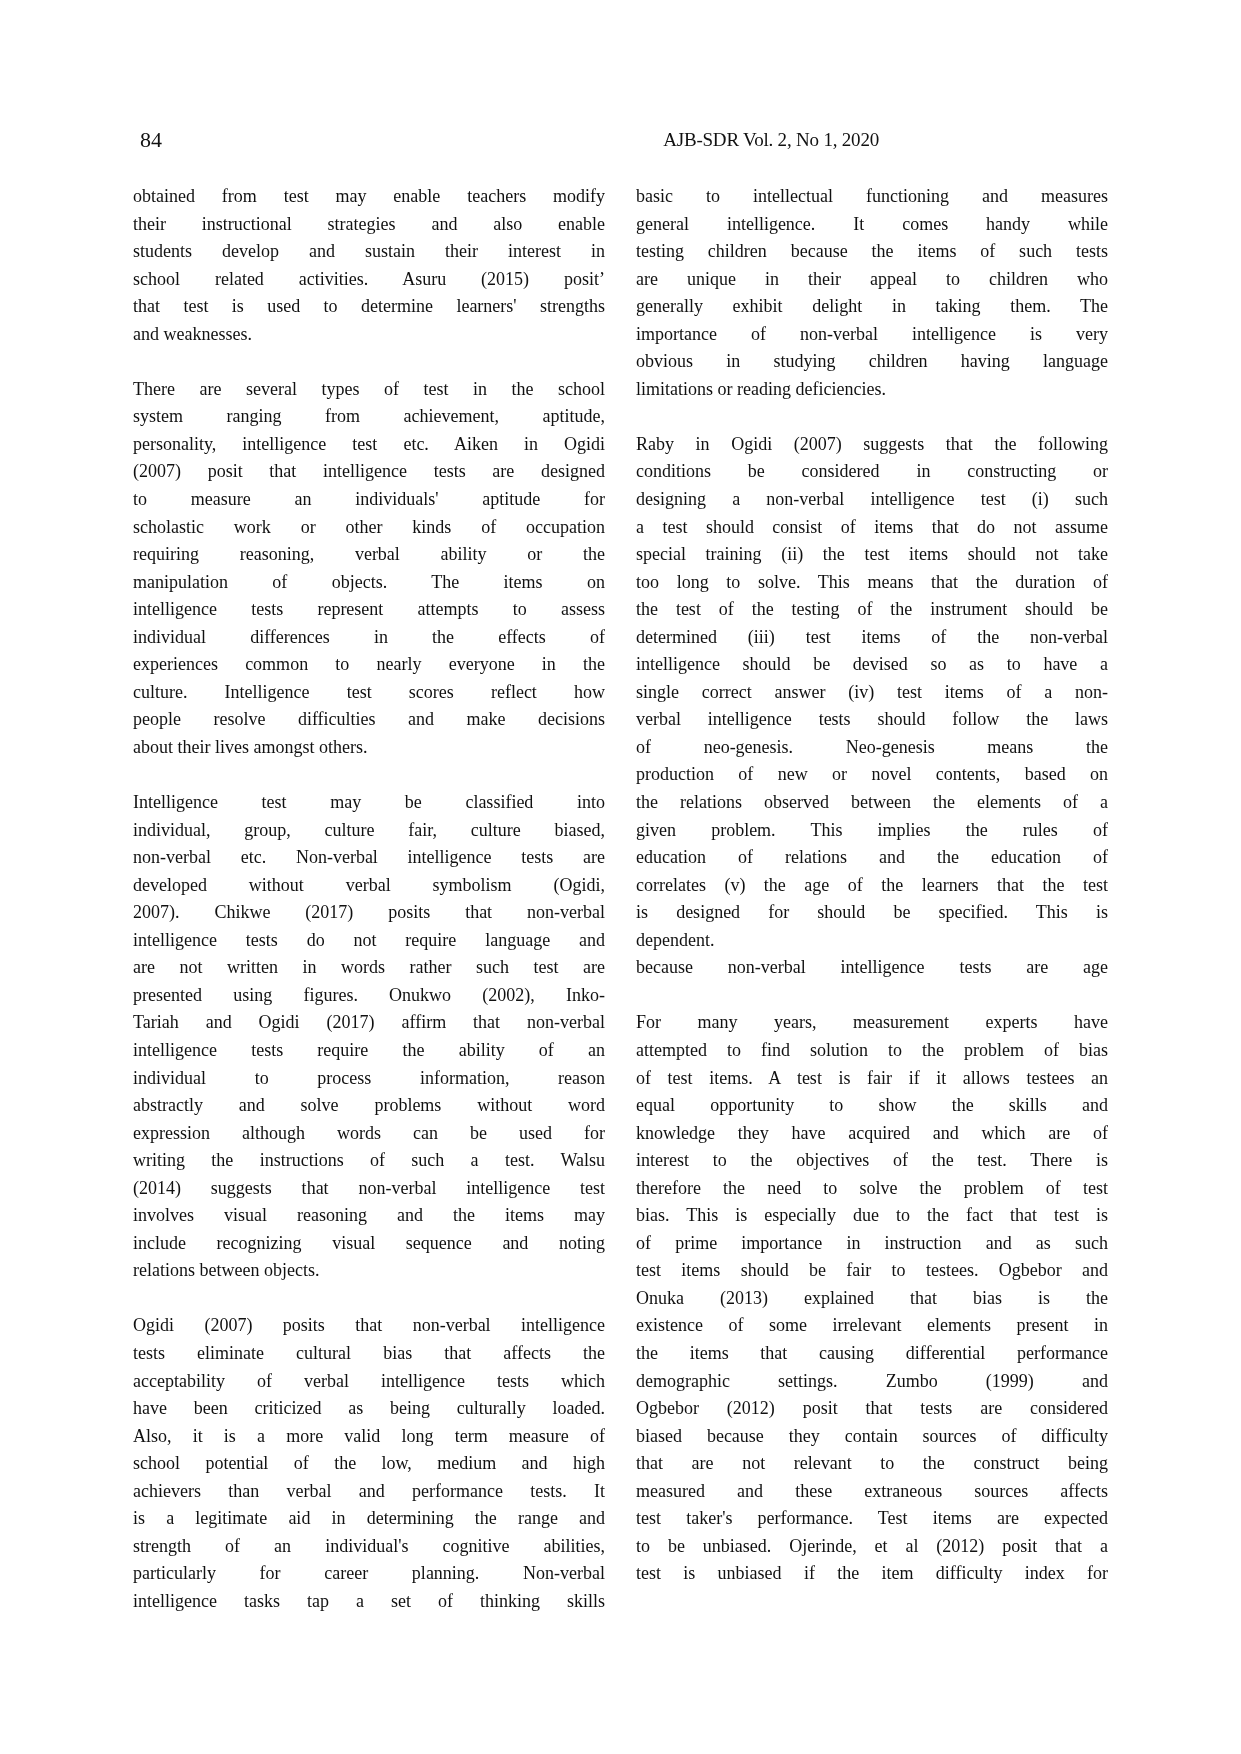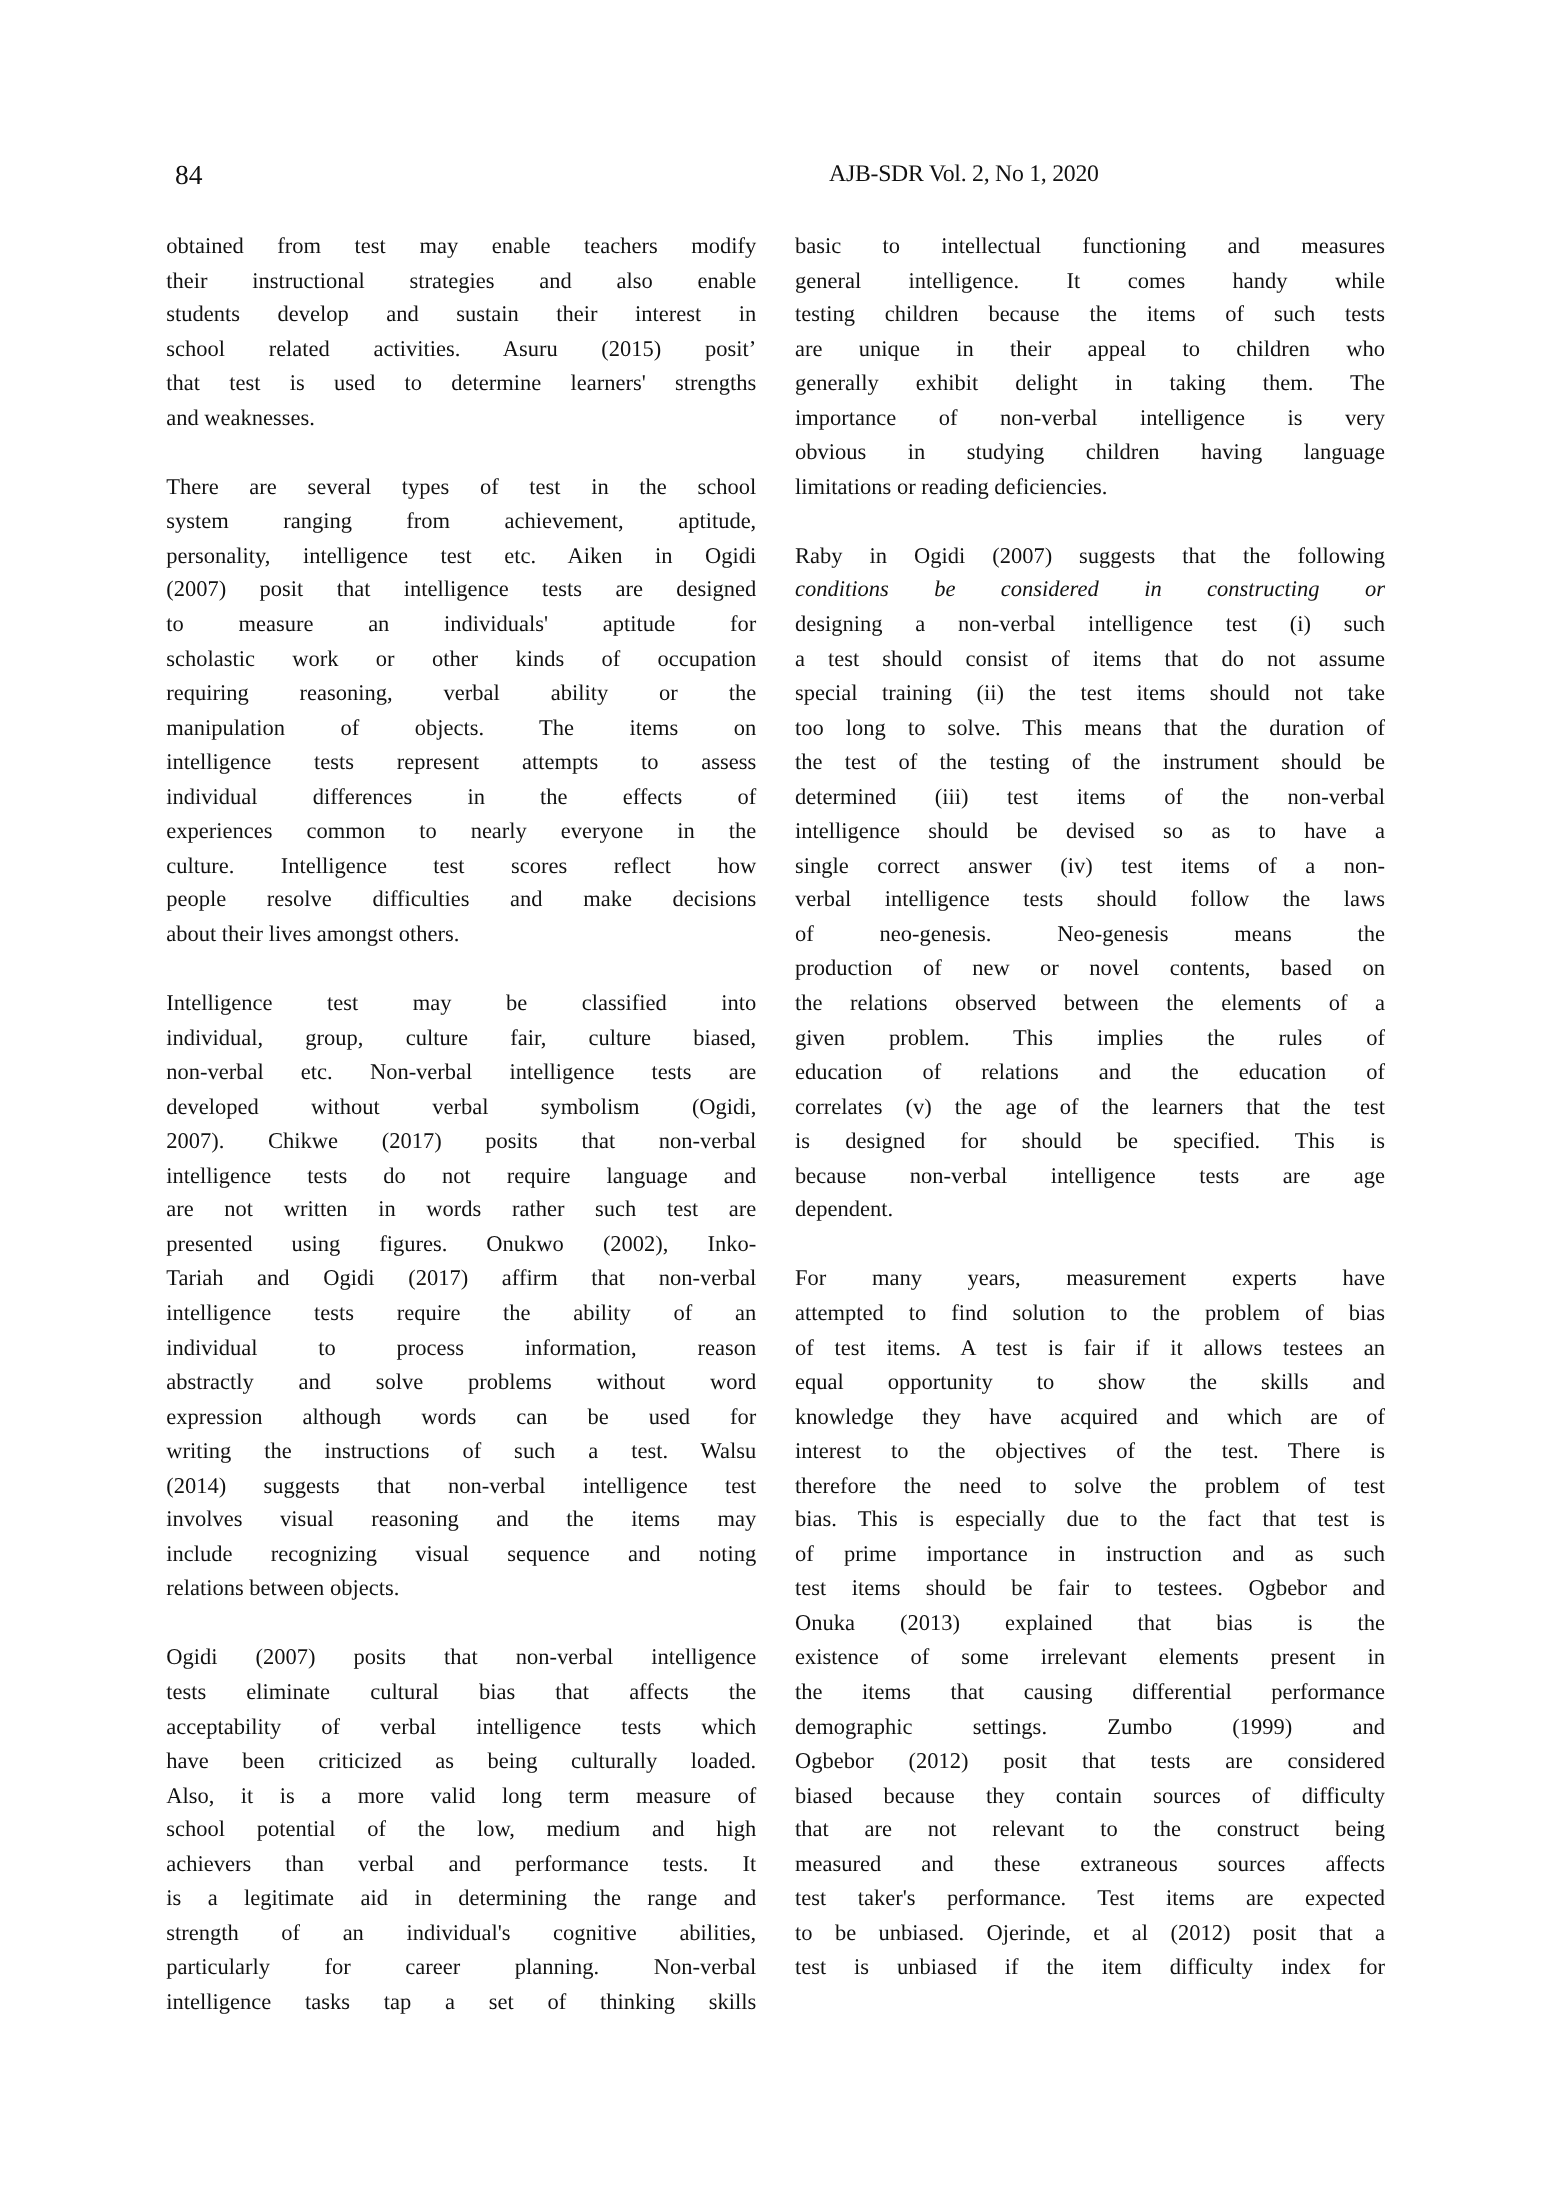"conditions be considered in constructing" span.line { font-style: italic -> none }
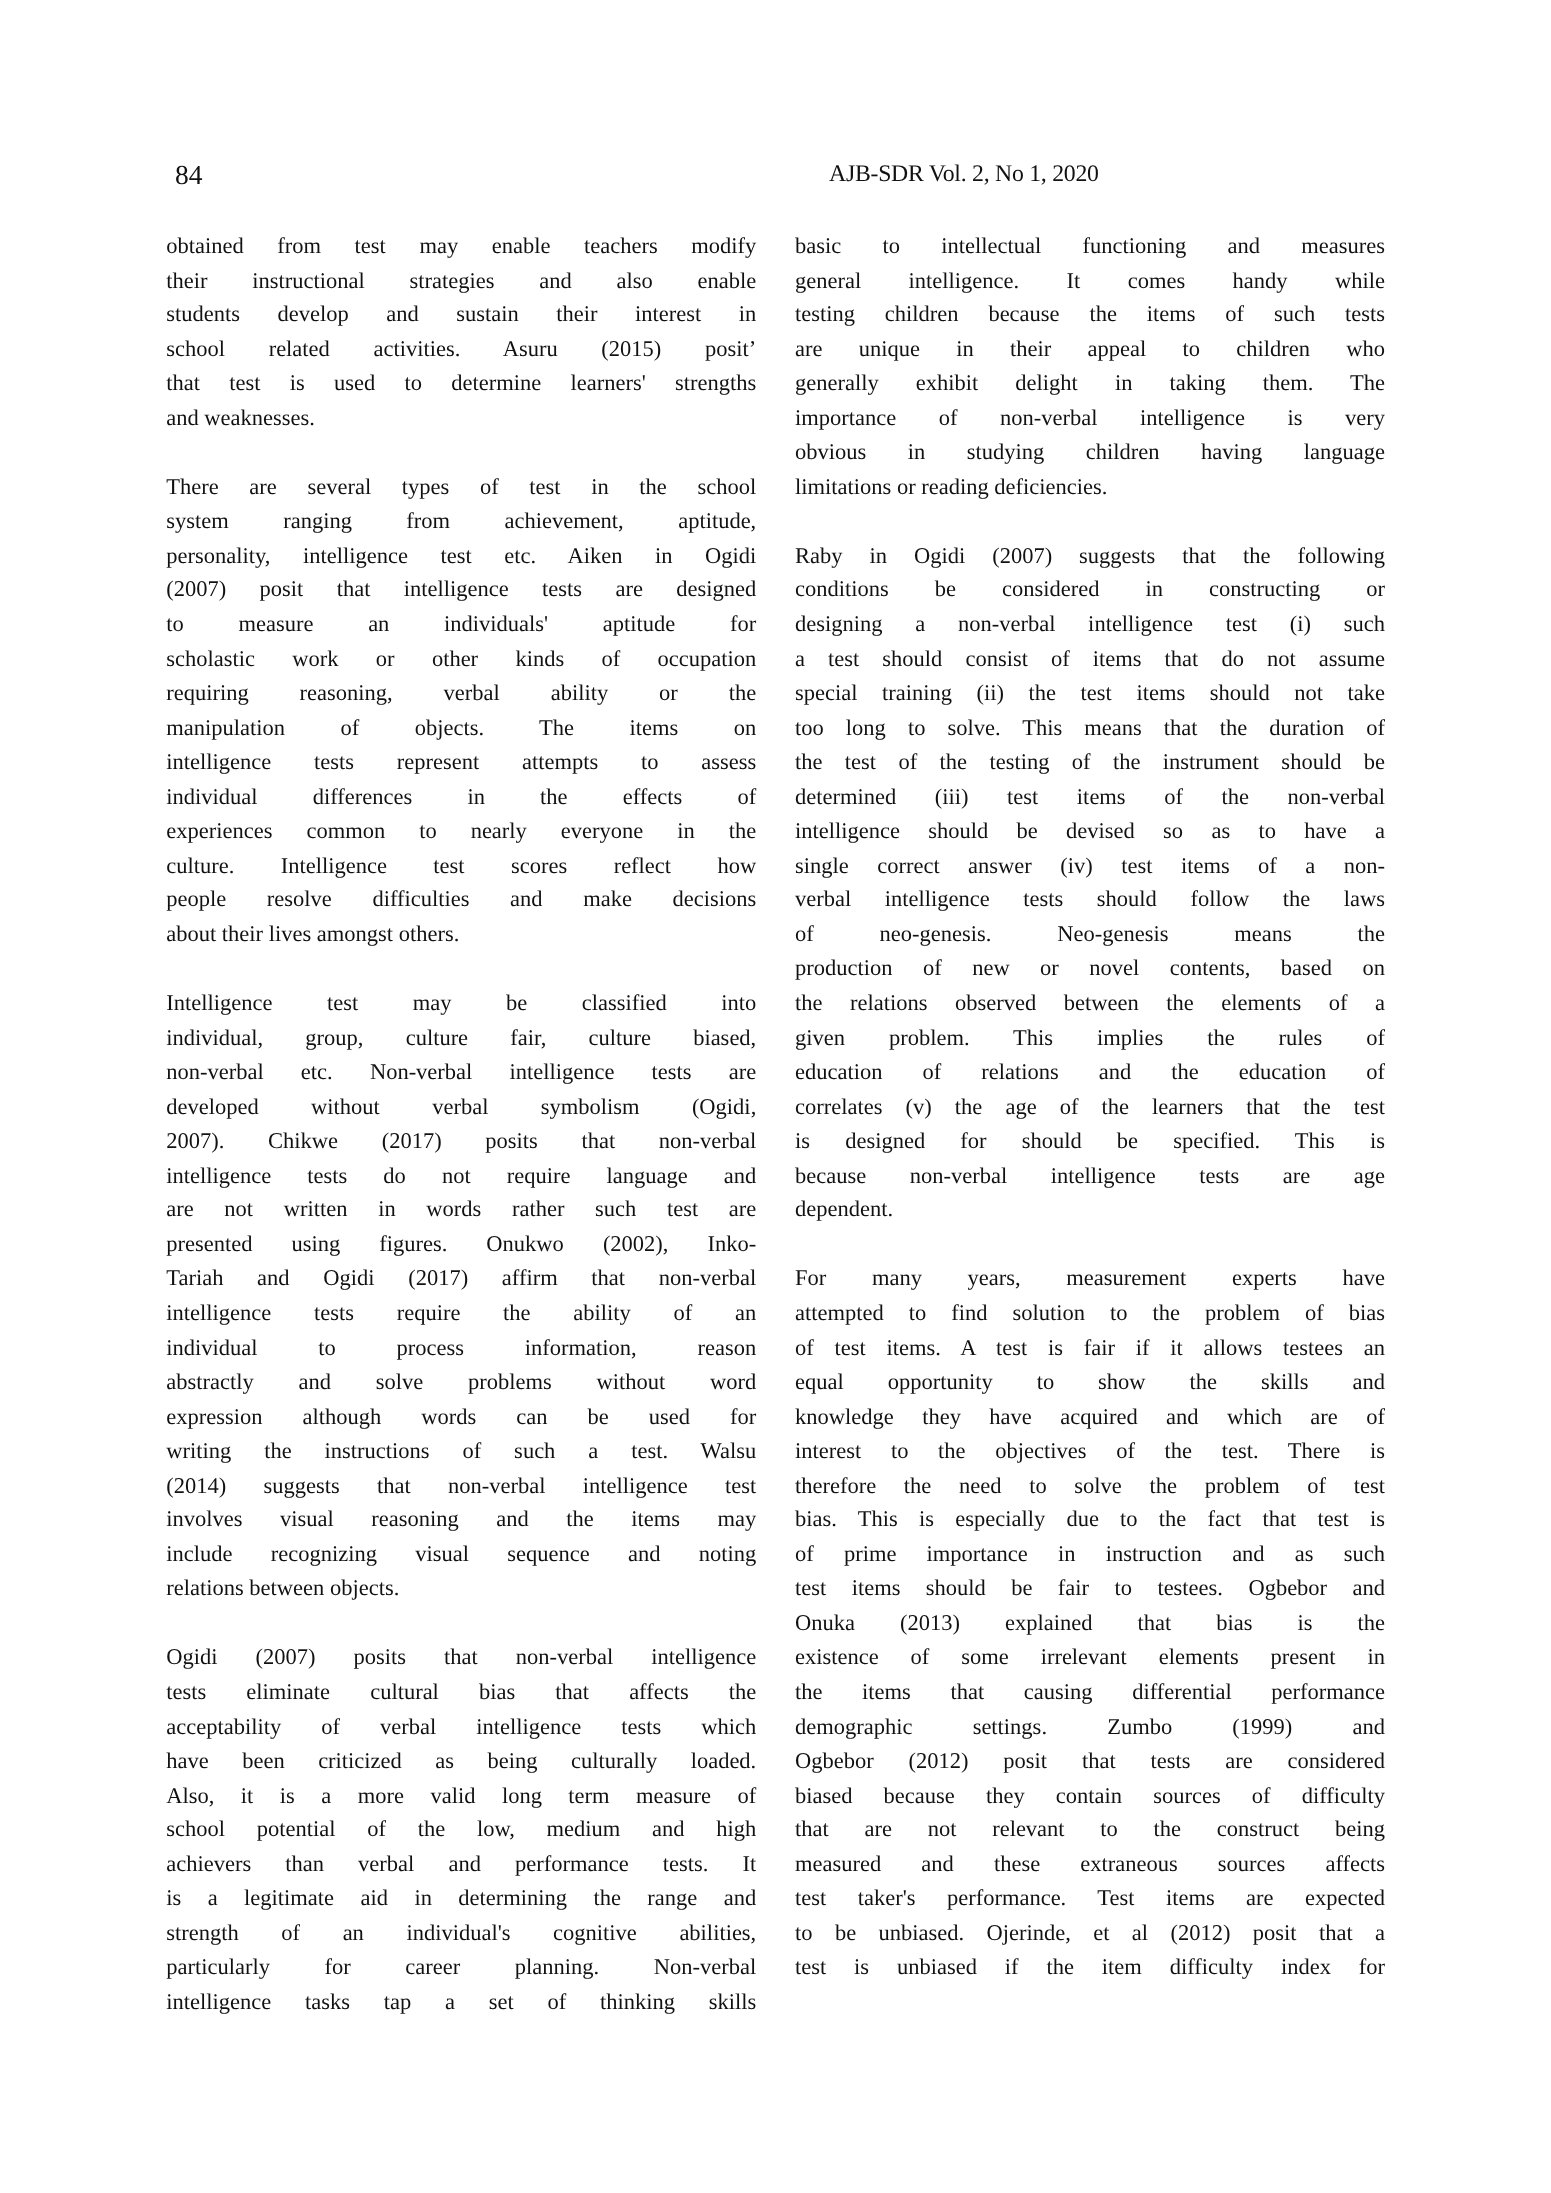"because non-verbal intelligence tests" span.line { order: before "dependent." -> after "dependent." }
